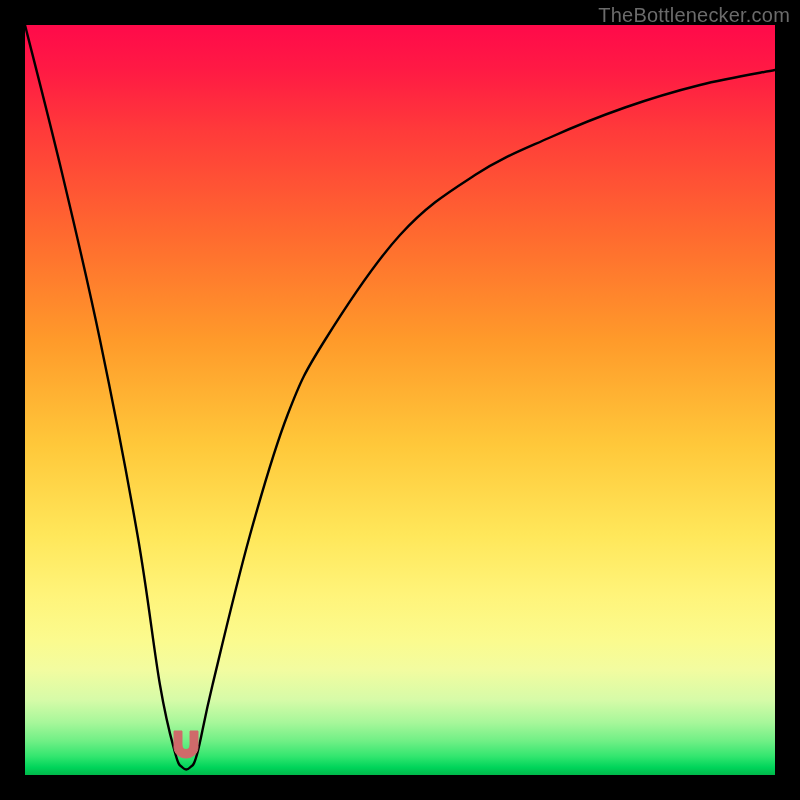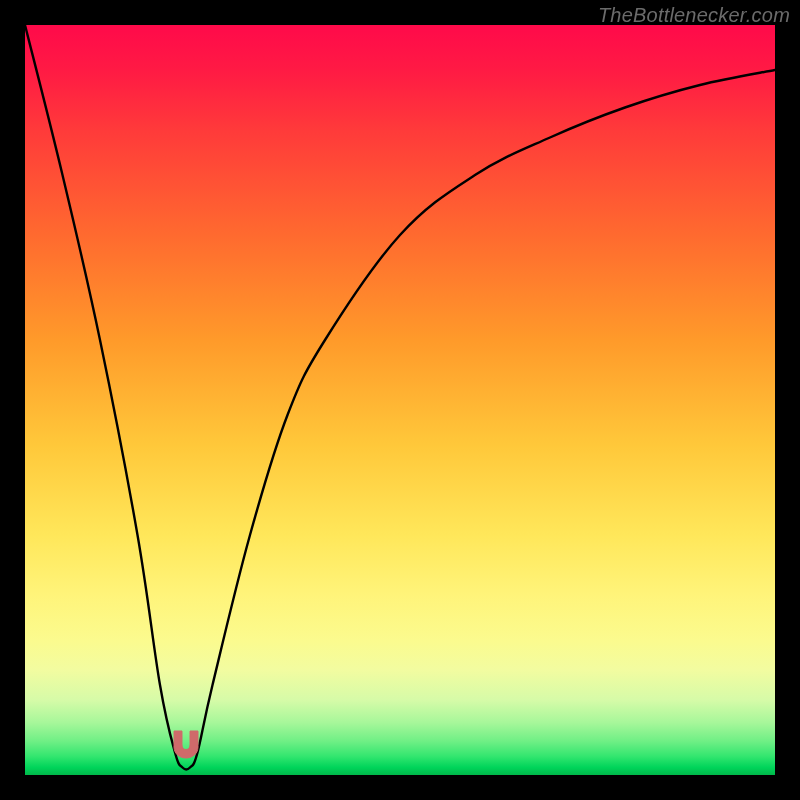"TheBottlenecker.com" .watermark { font-style: italic -> none }
